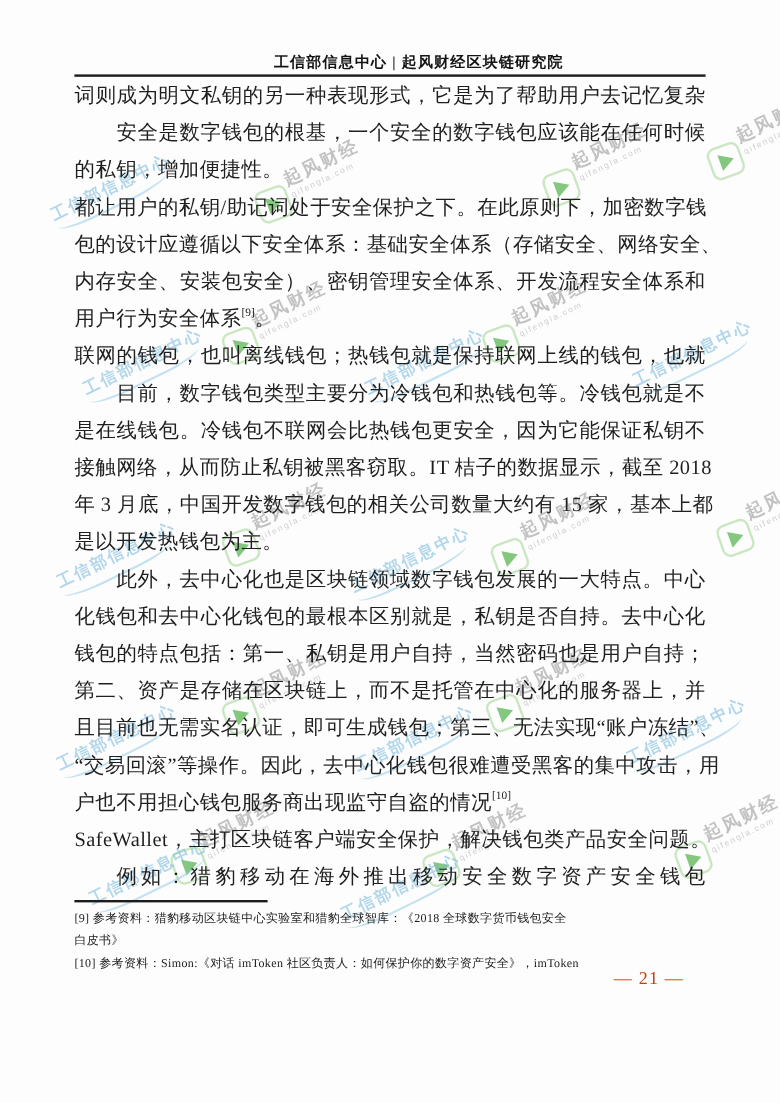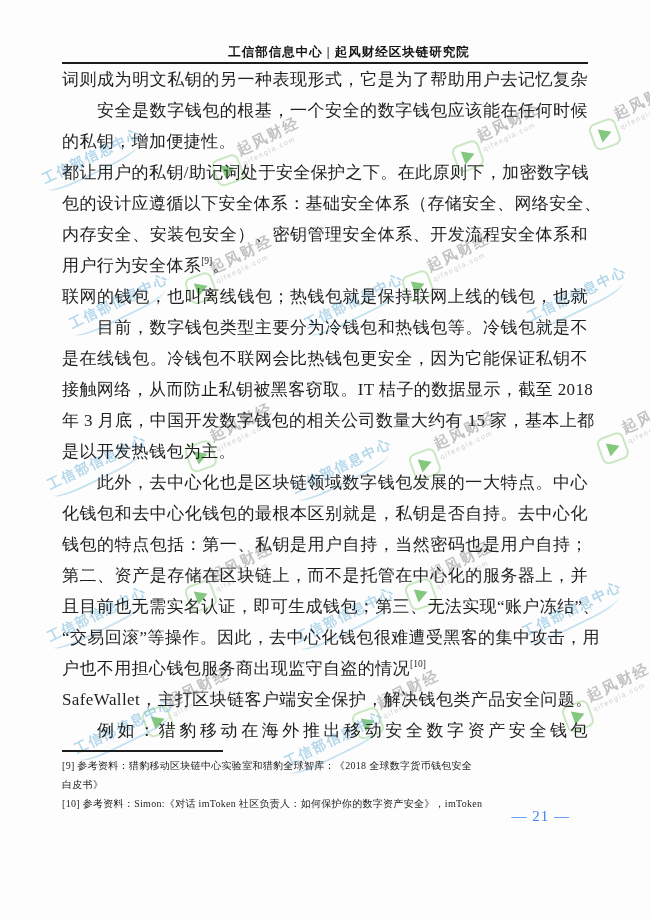"— 21 —" .page-number { color: #3b82f6 -> #c2410c }
